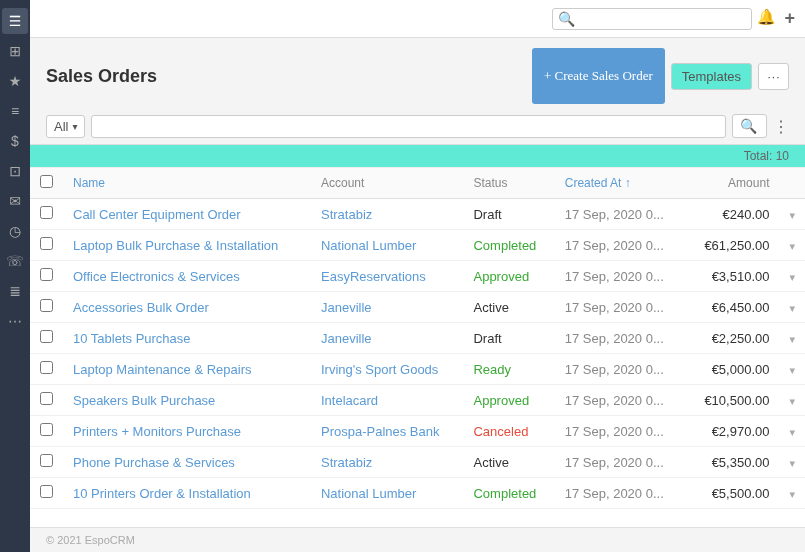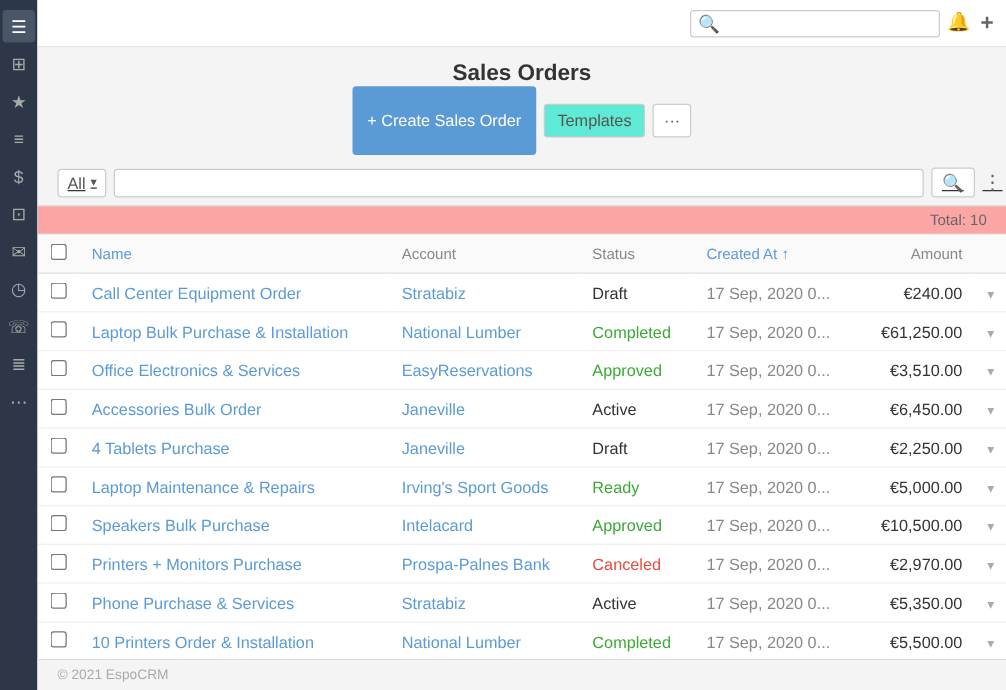"Sales Orders" .page-header { flex-direction: column -> none }
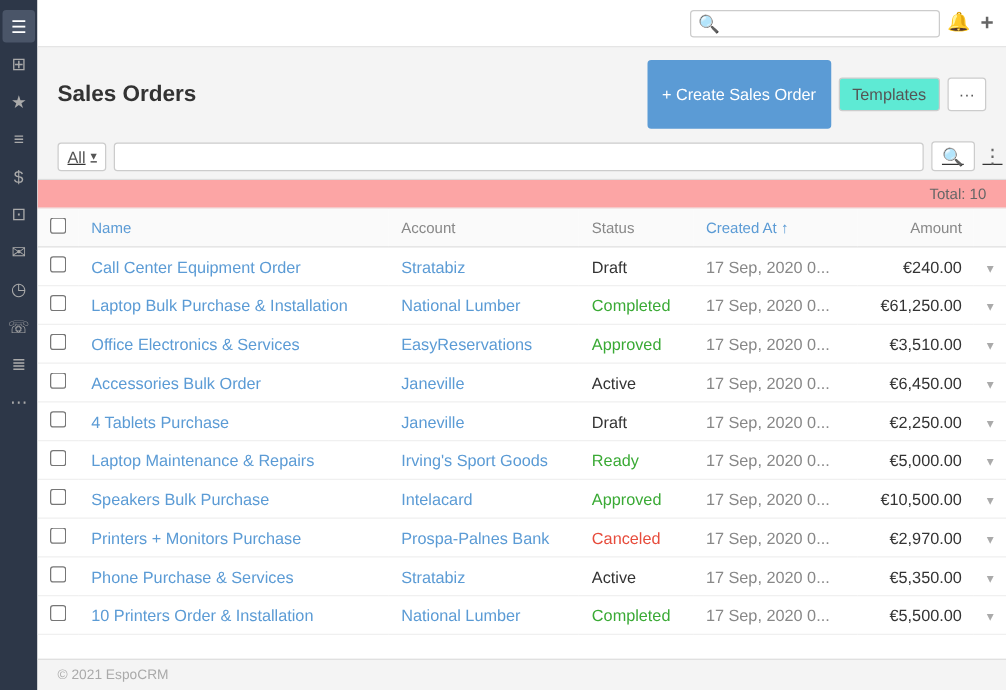"+ Create Sales Order" .btn-create { font-family: none -> Liberation Serif, serif }
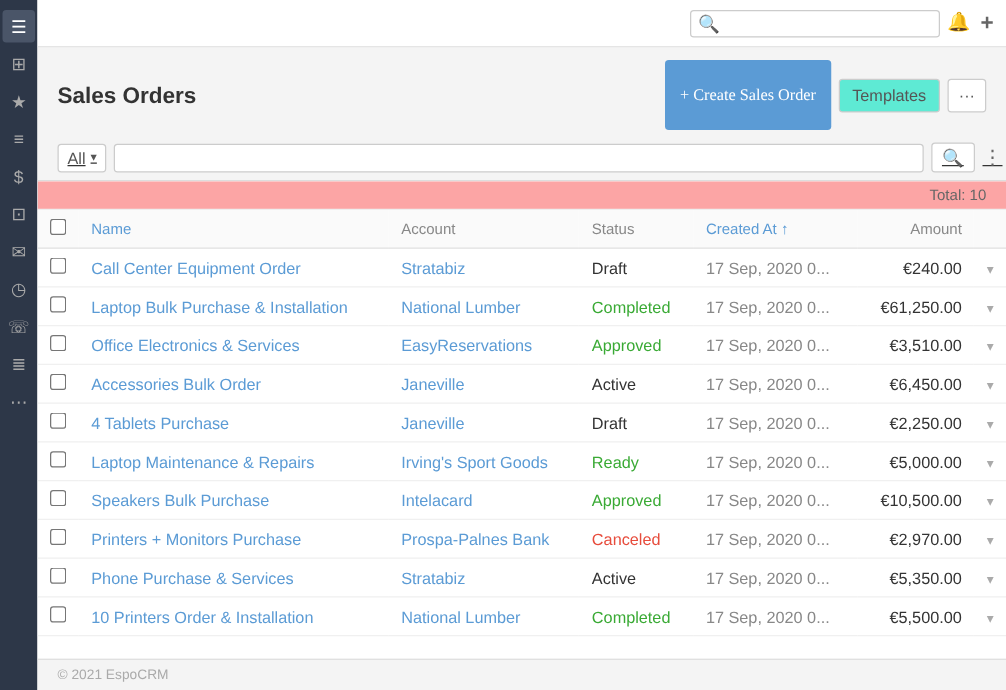"All" .filter-bar { padding: 4px 3px 6px 16px -> 4px 16px 6px 16px; text-decoration: underline -> none }
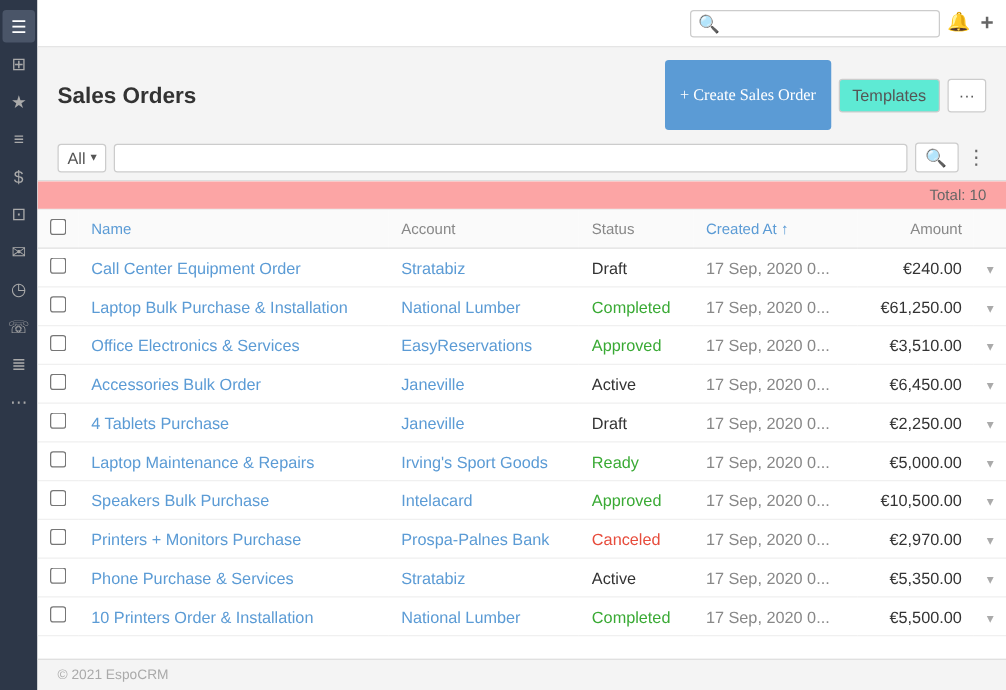"Total: 10" .total-row { background: #fca5a5 -> #5eead4 }
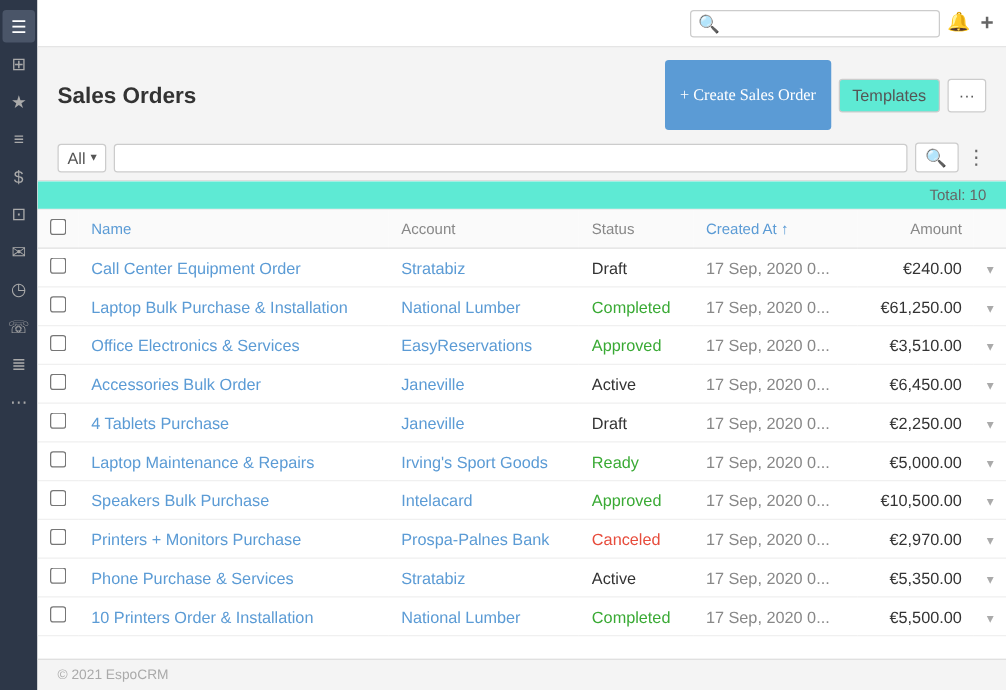"4 Tablets Purchase" a.link-cell { text: 4 -> 10 }
